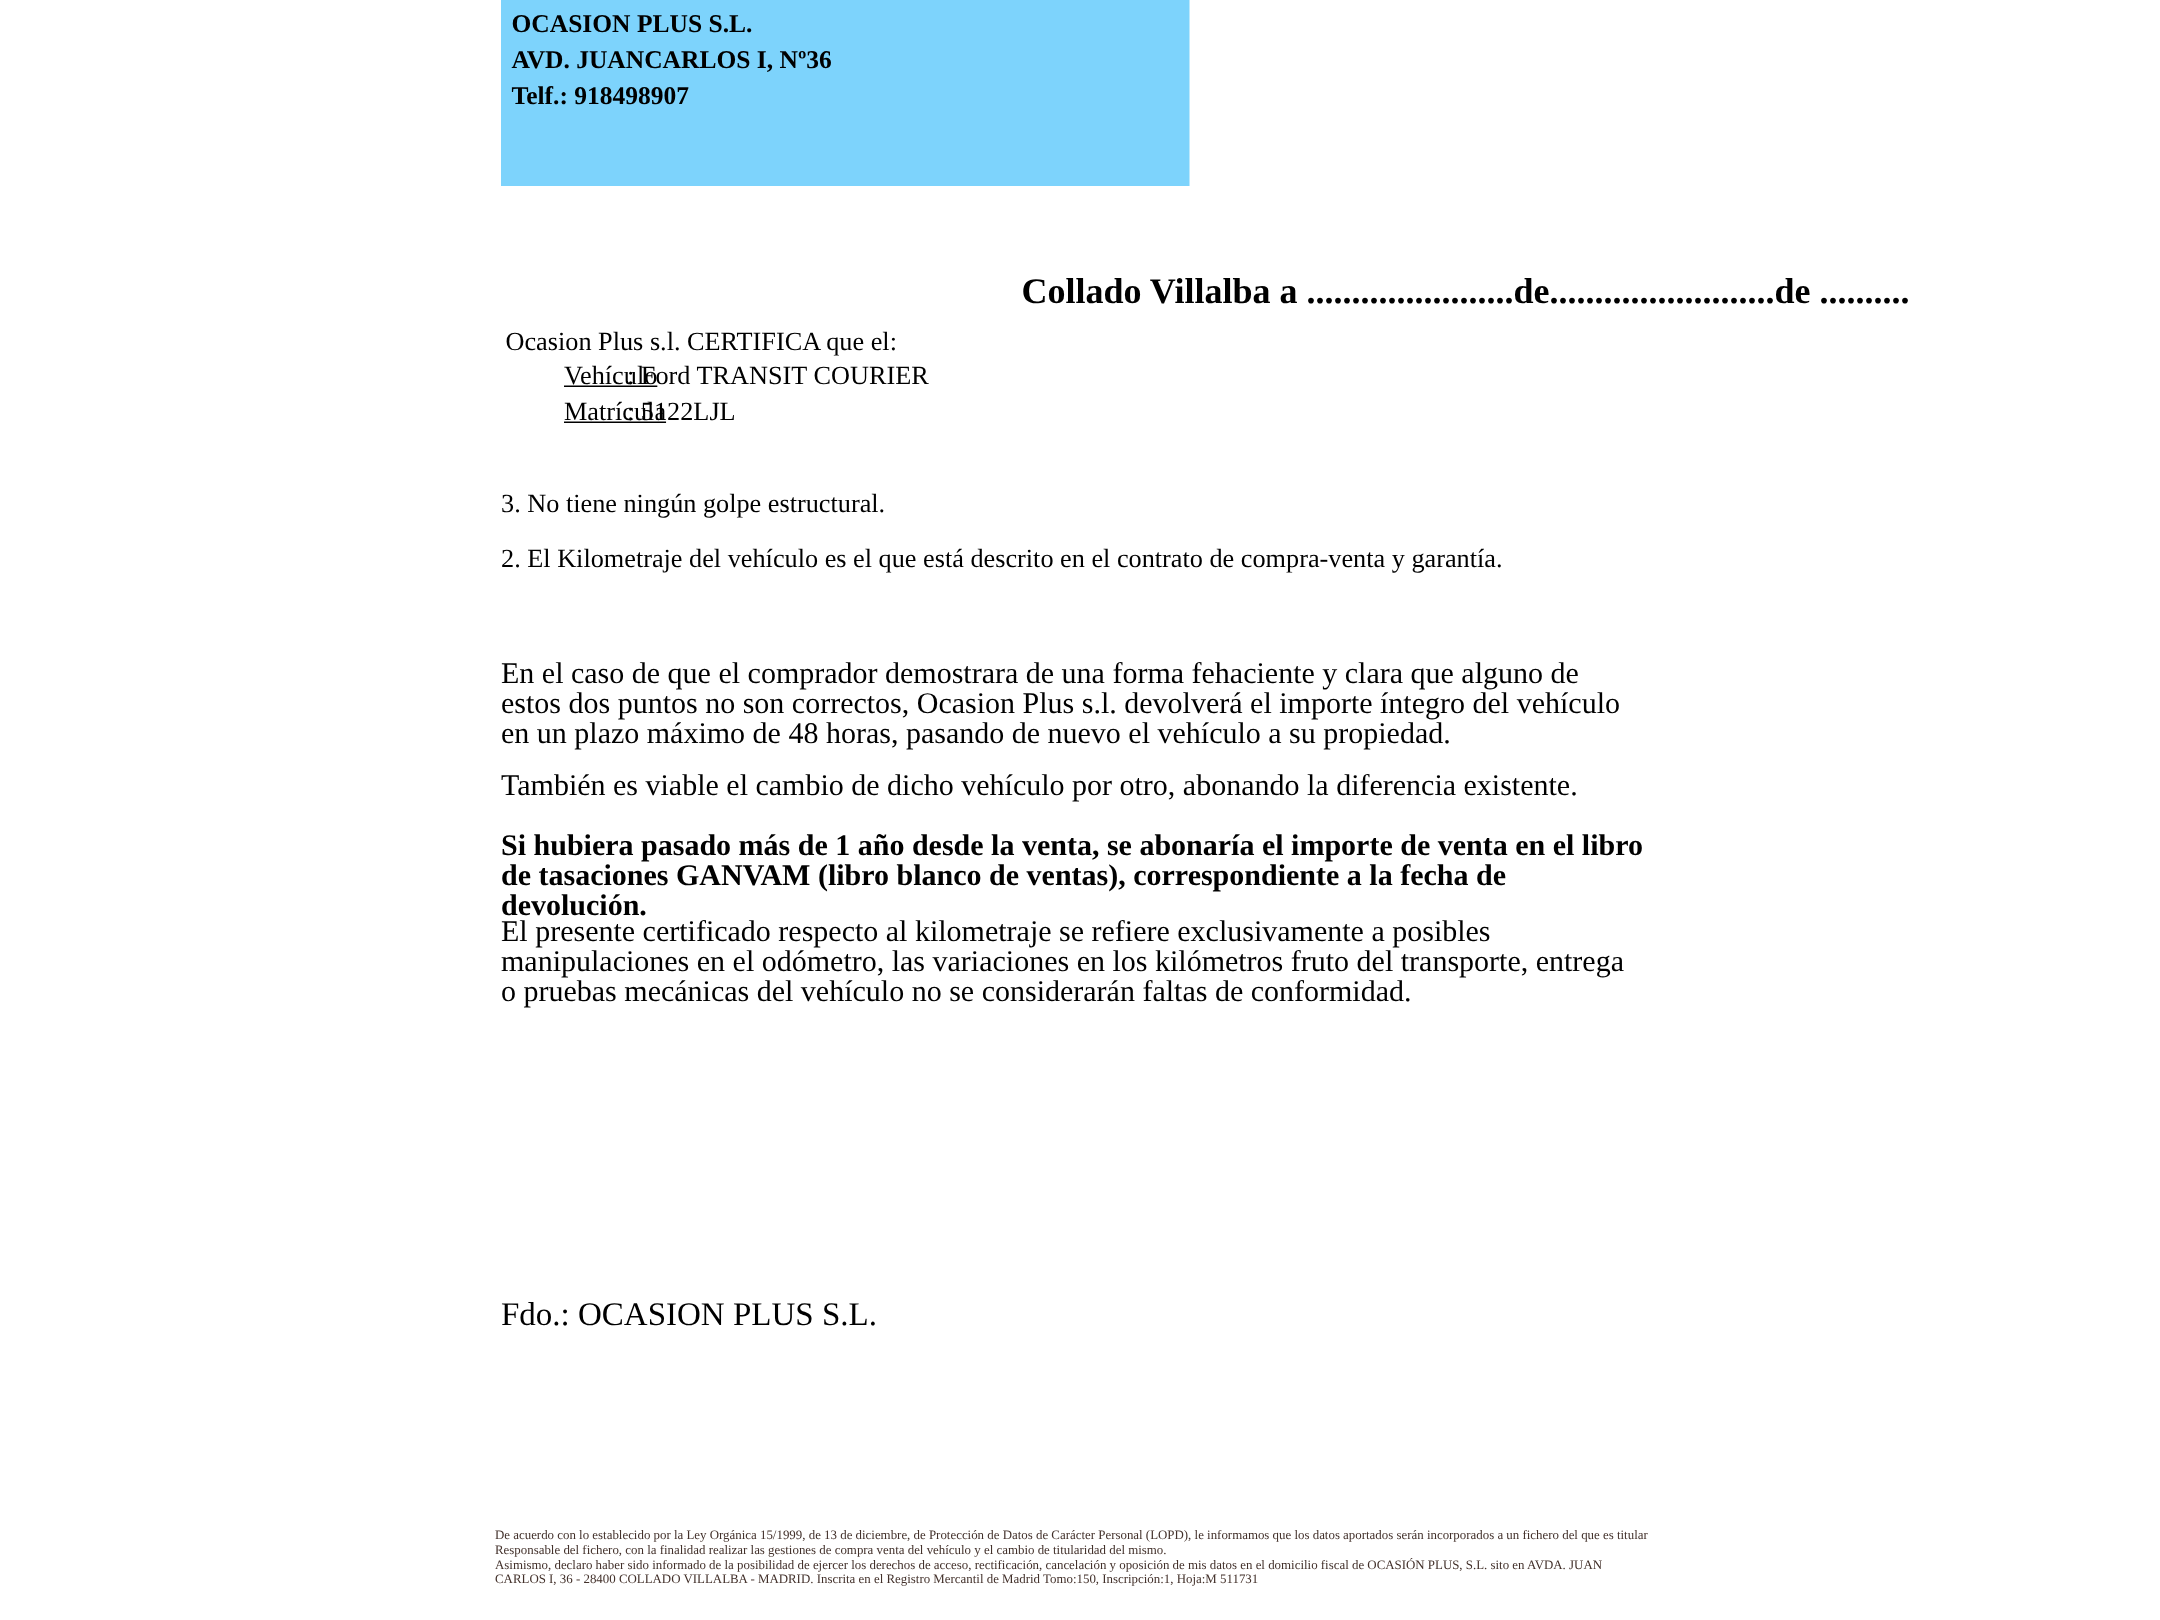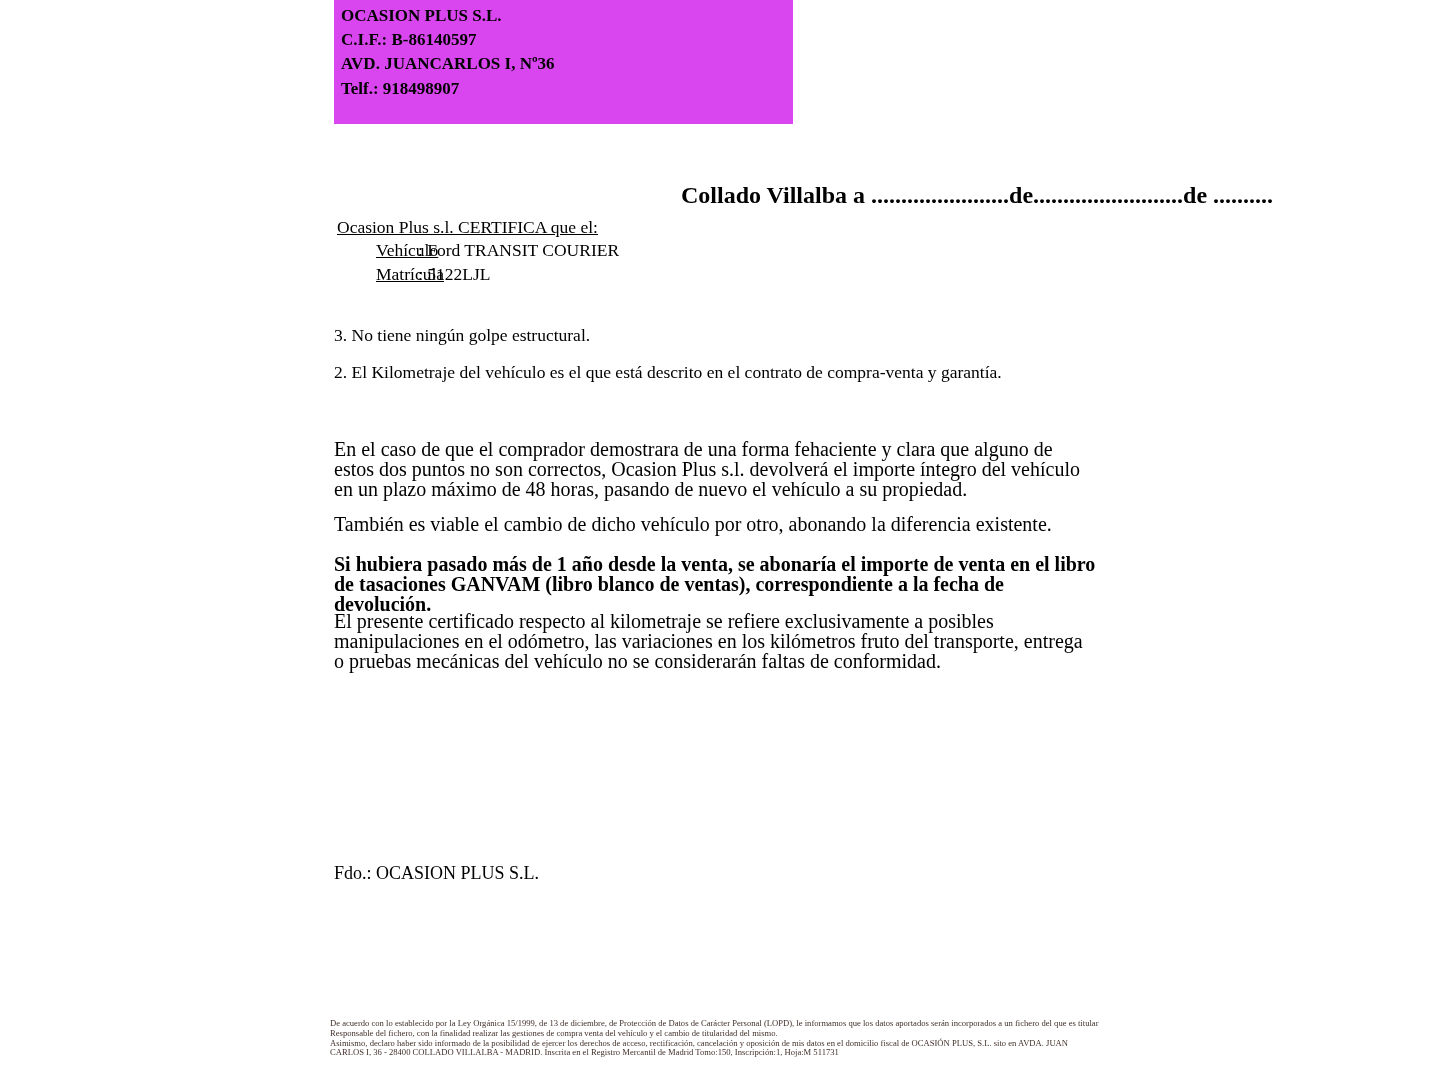"OCASION PLUS S.L." .header-box { background: #d946ef -> #7dd3fc }
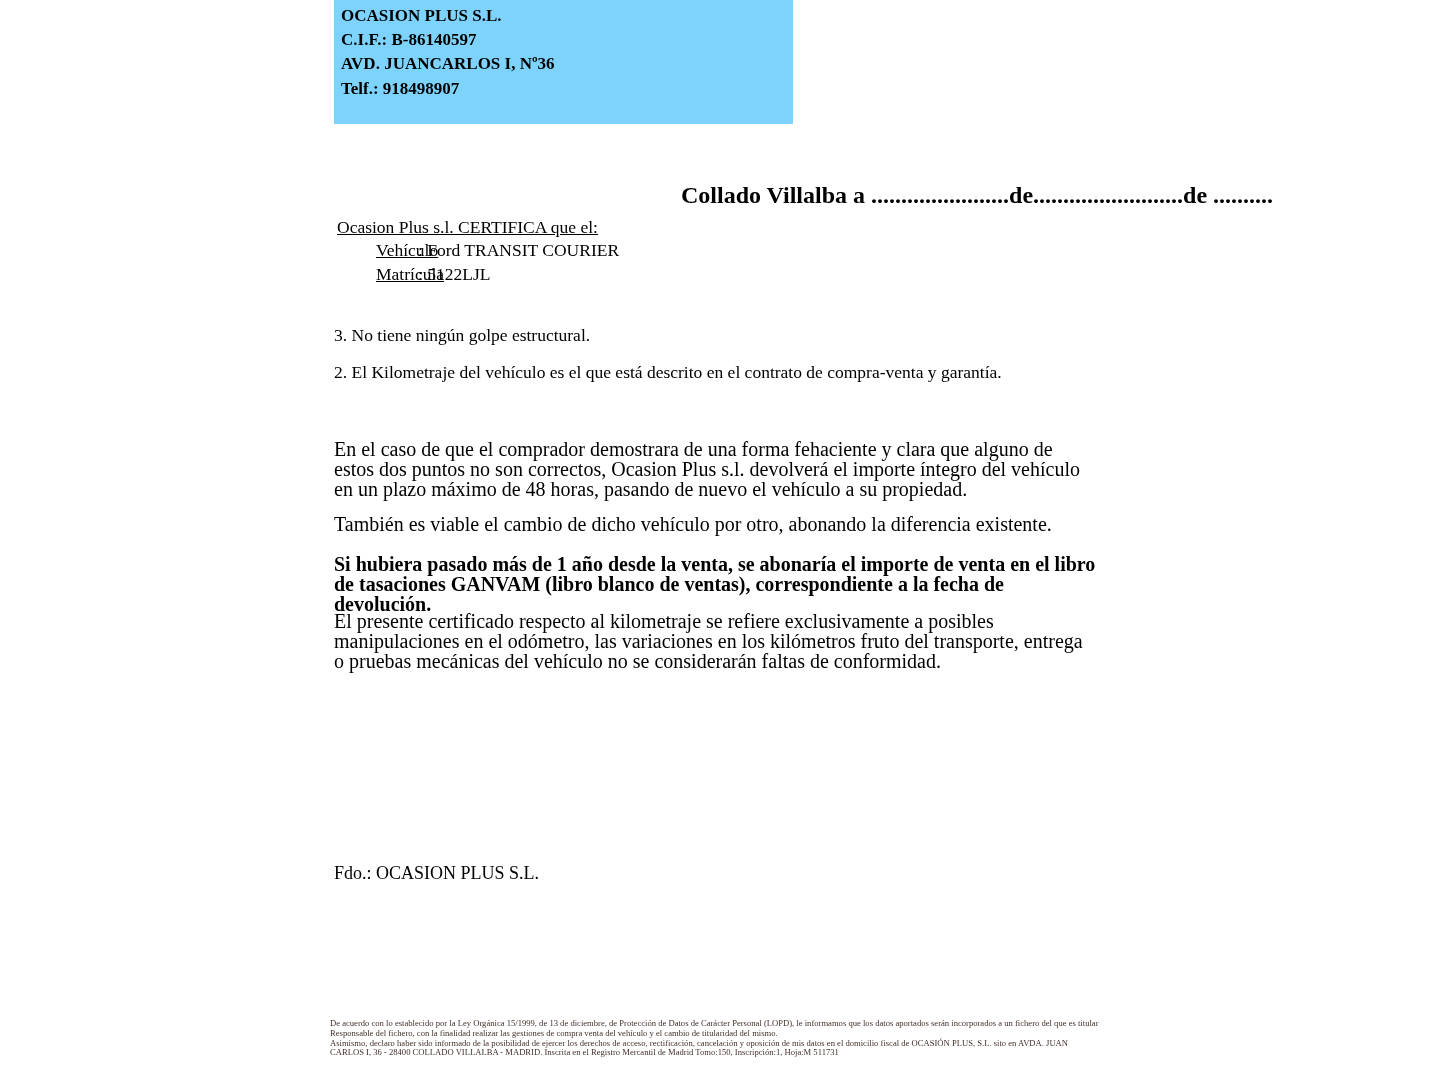"C.I.F.: B-86140597" div { html: <div>C.I.F.: B-86140597</div> -> none }
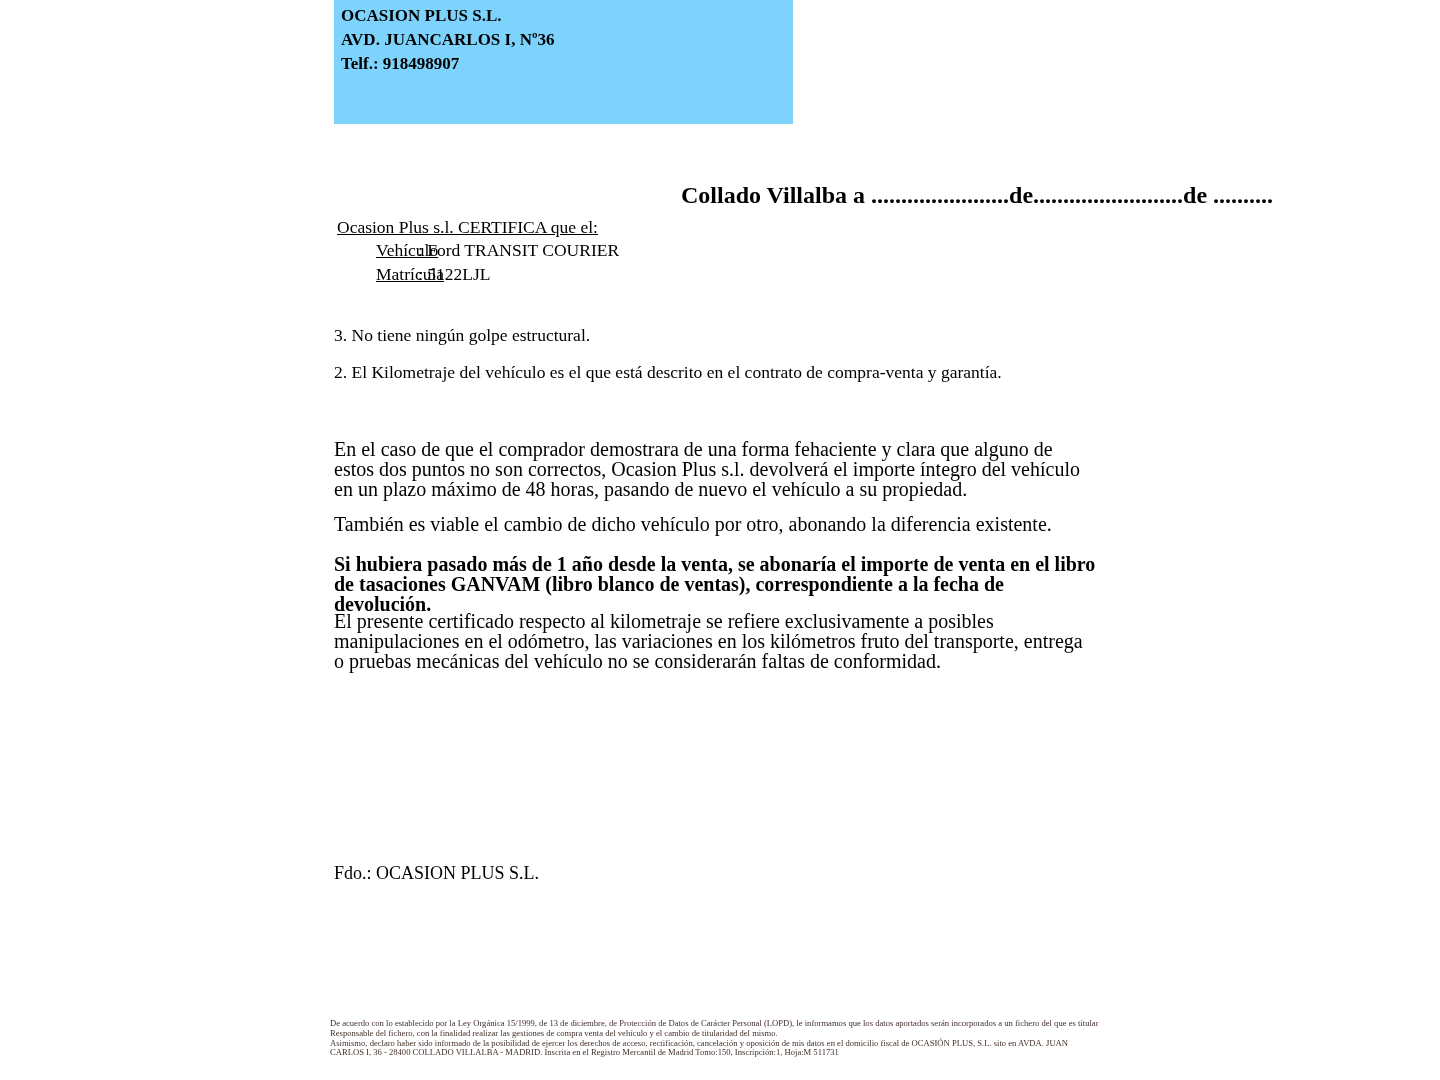"Ocasion Plus s.l. CERTIFICA que" .cert-intro { text-decoration: underline -> none }
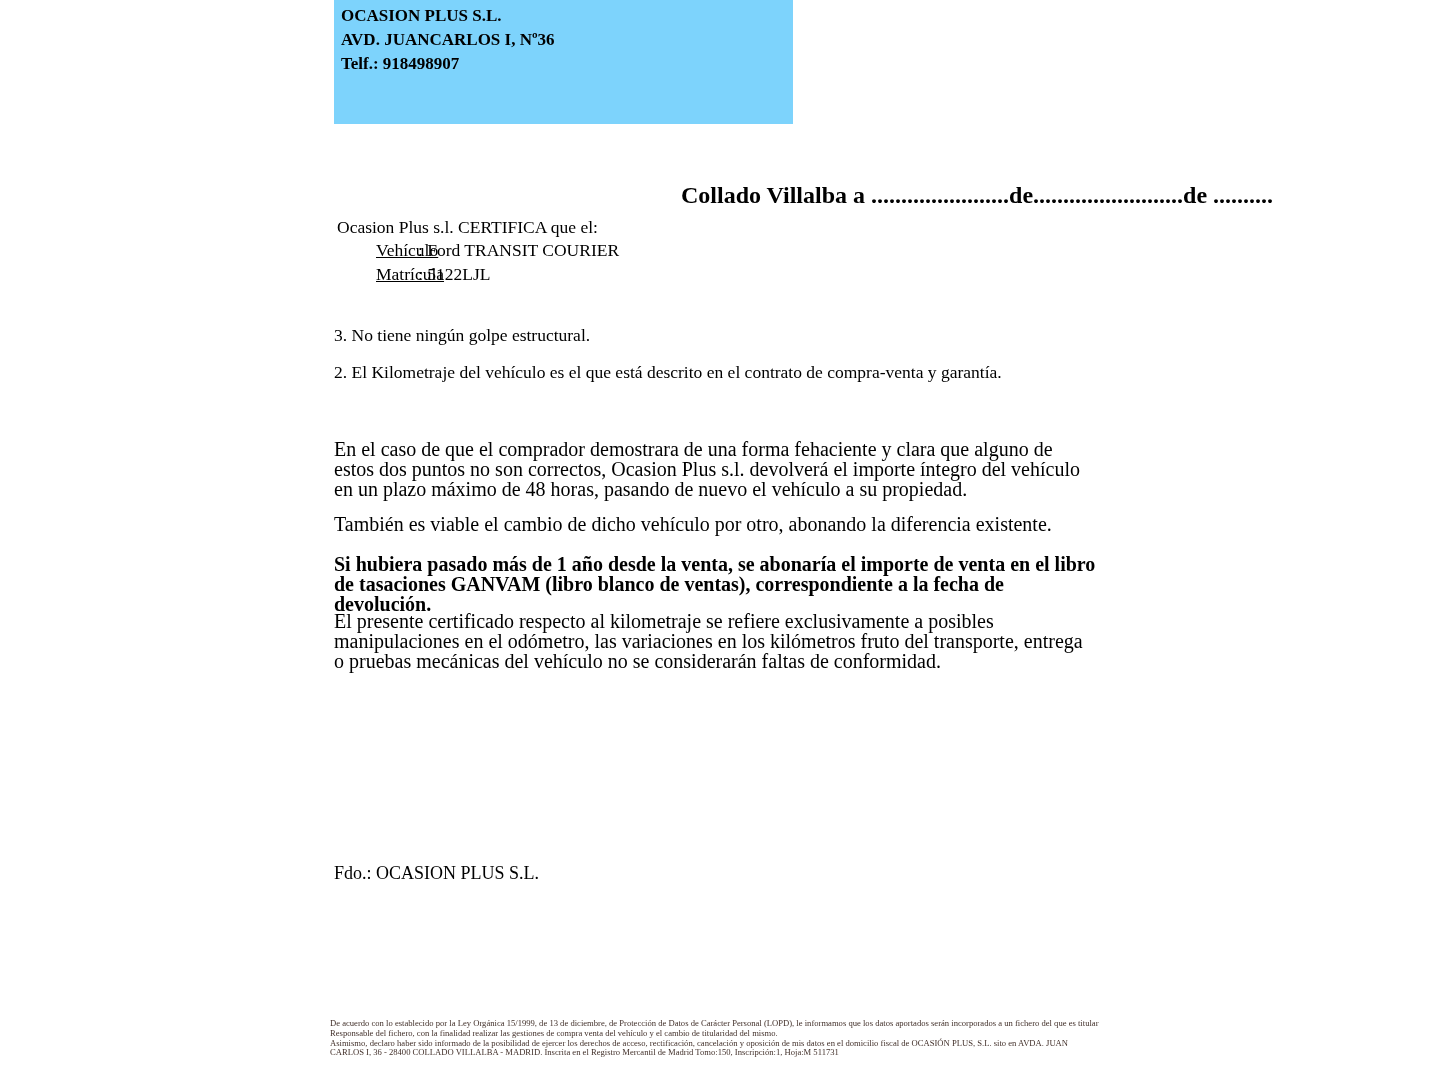"Fdo.: OCASION PLUS S.L." .signature { font-size: 18px -> 22px }
